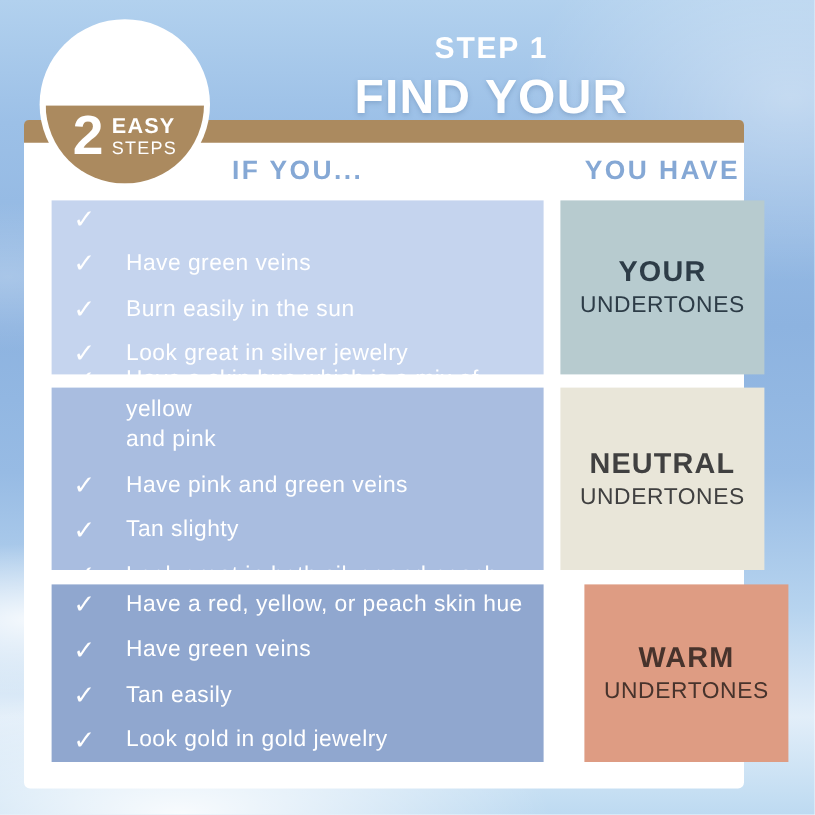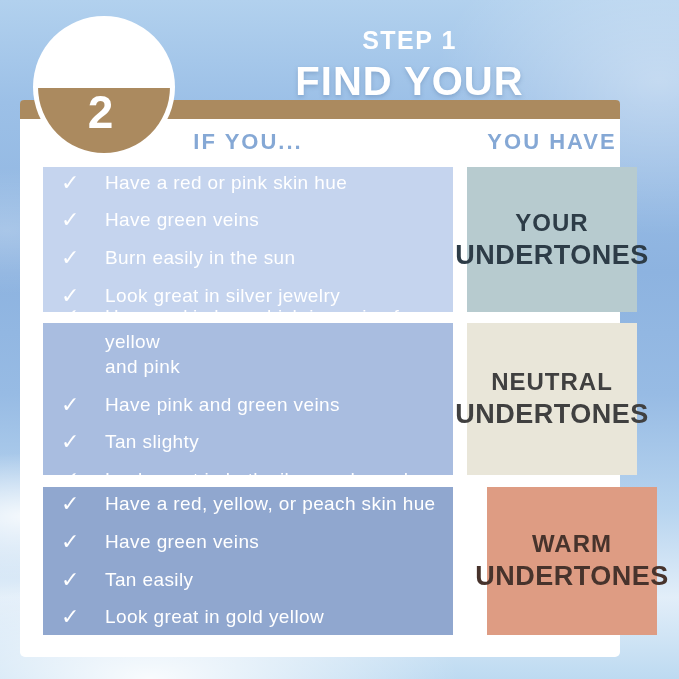"EASY" div.badge-steps { html: none -> <div> <div>EASY</div> <div>STEPS</div> </div> }
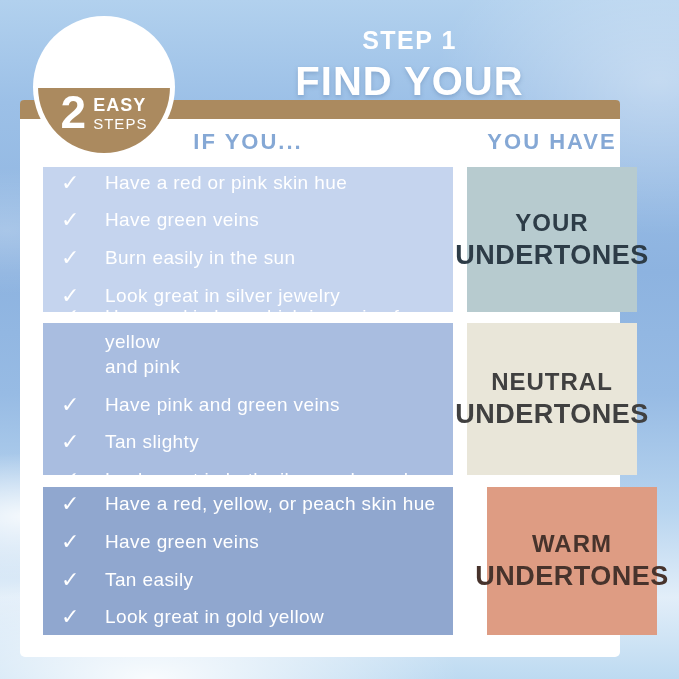"Have a red or pink" span.txt { html: <span>Have a red or pink skin hue</span> -> none }
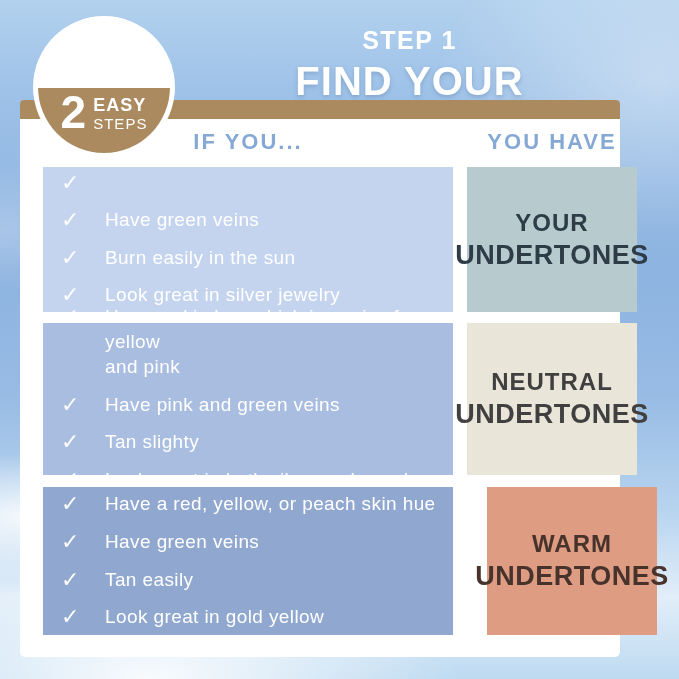"UNDERTONES" .result .r2 { font-size: 27px -> 19px; font-weight: 700 -> 400 }
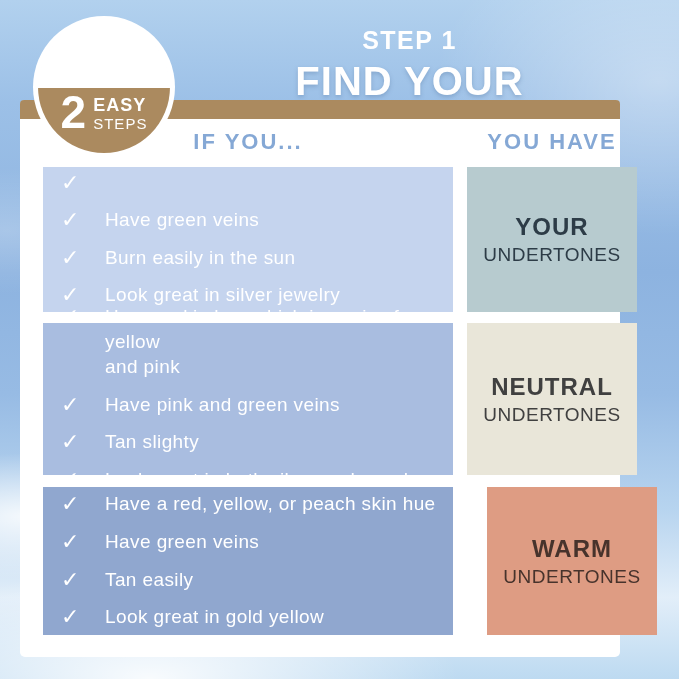"Look great in gold yellow" span.txt { text: great in gold yellow -> gold in gold jewelry }
